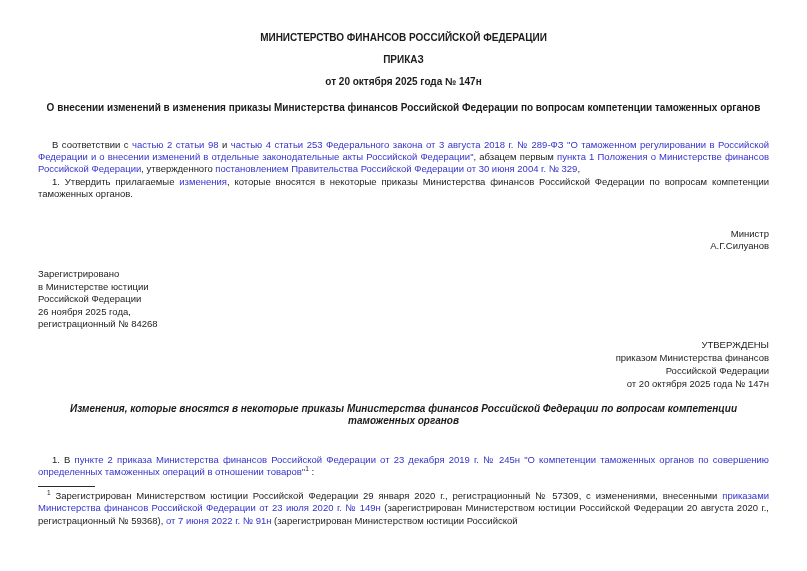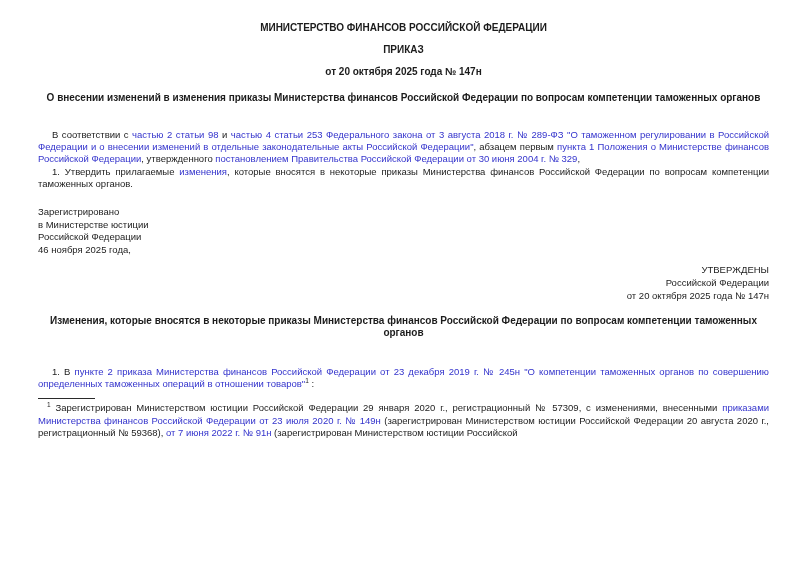"МИНИСТЕРСТВО ФИНАНСОВ РОССИЙСКОЙ" .page { padding: 22px 38px 0 38px -> 32px 38px 0 38px }
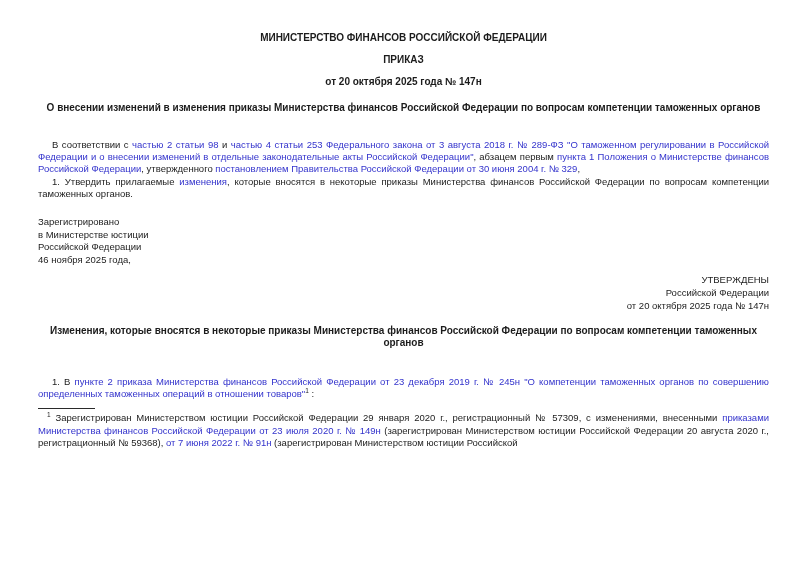"Министр" div.sig { html: none -> <div> <div>Министр</div> <div>А.Г.Силуанов</div> </div> }
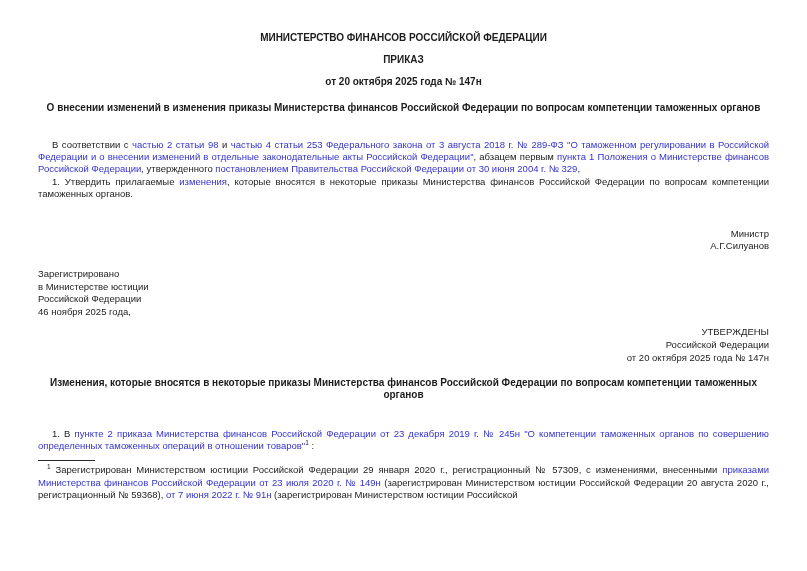"46 ноября 2025 года," div { text: 46 -> 26 }
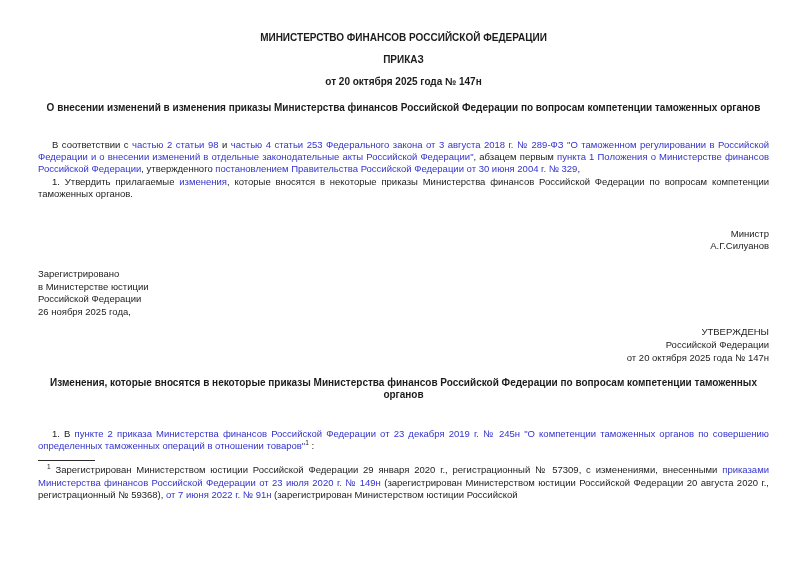"регистрационный № 84268" div { html: none -> <div>регистрационный № 84268</div> }
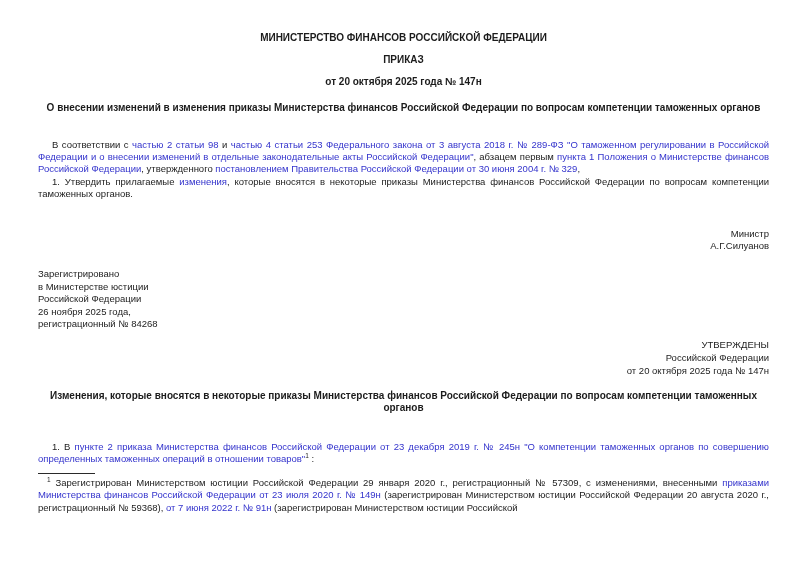"приказом Министерства финансов" div { html: none -> <div>приказом Министерства финансов</div> }
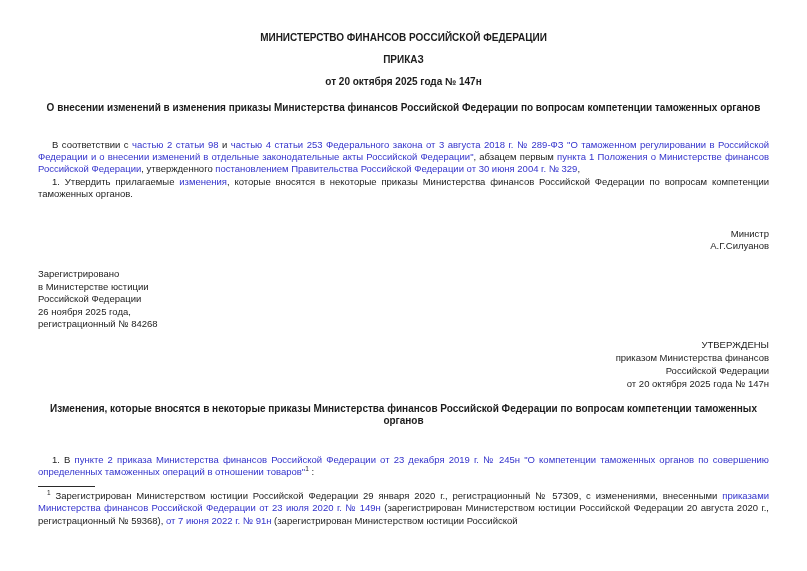"Изменения, которые вносятся в некоторые" .annex-title { font-style: none -> italic }
